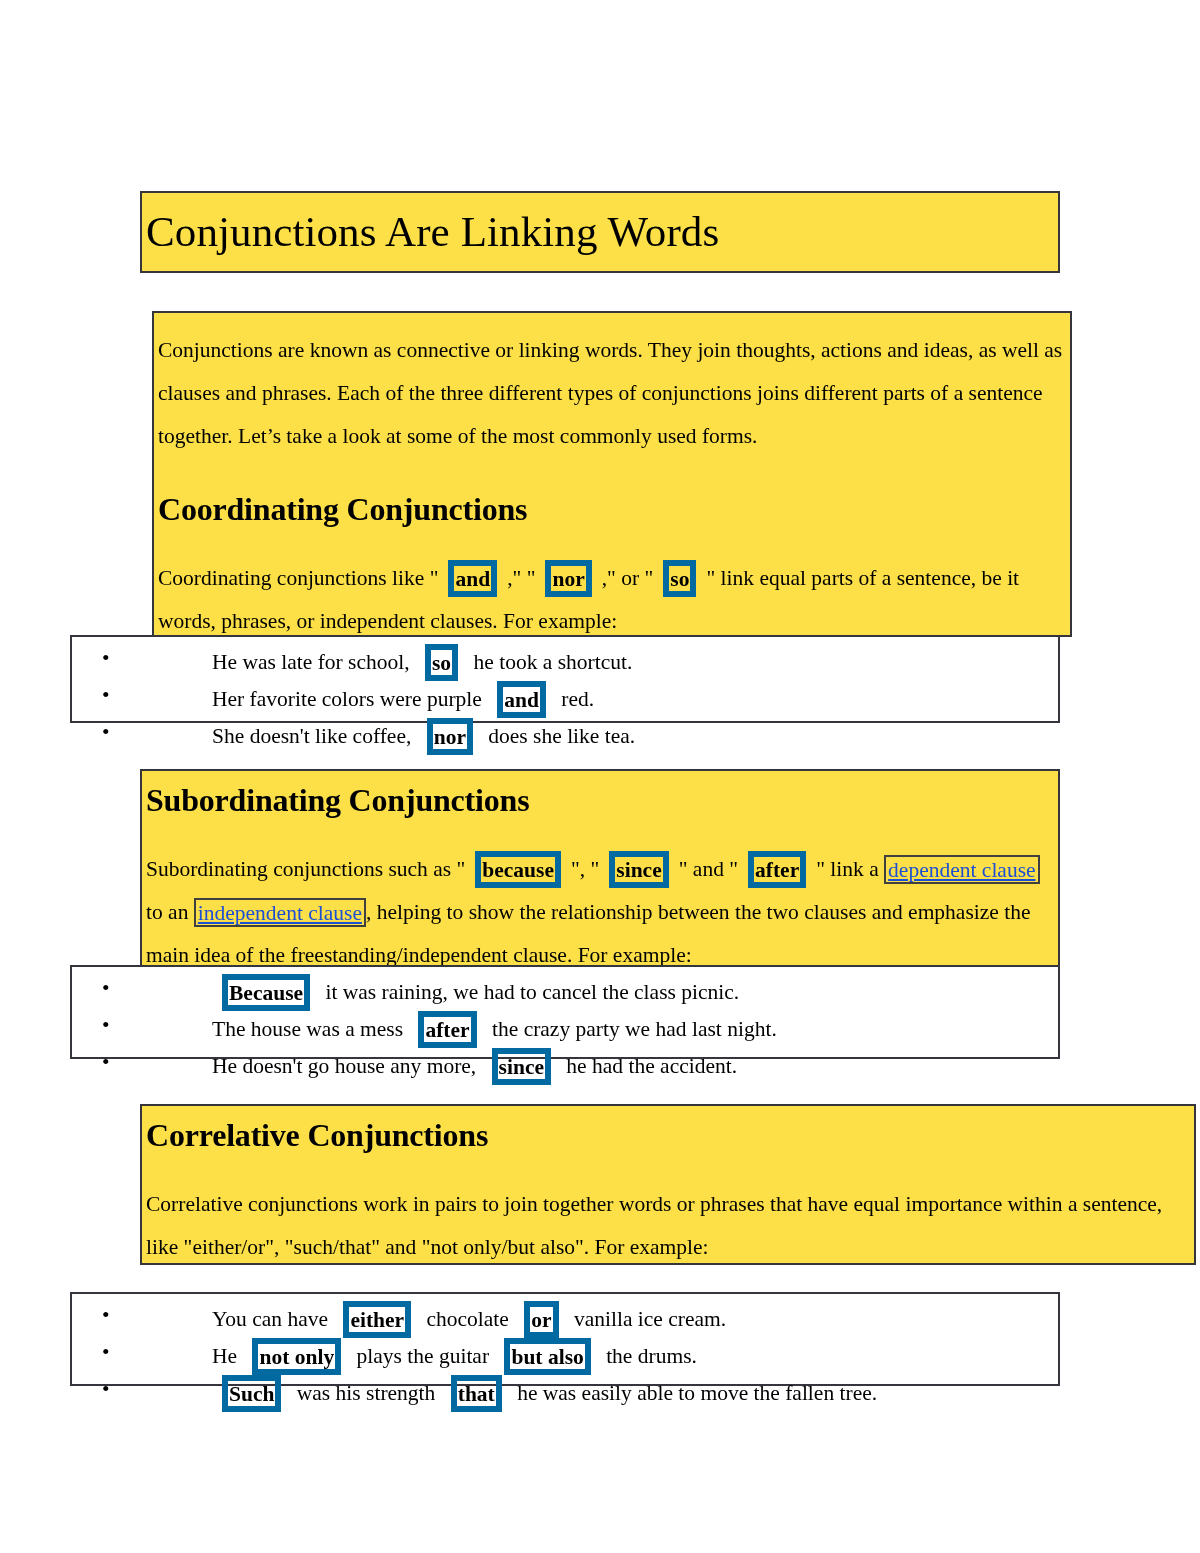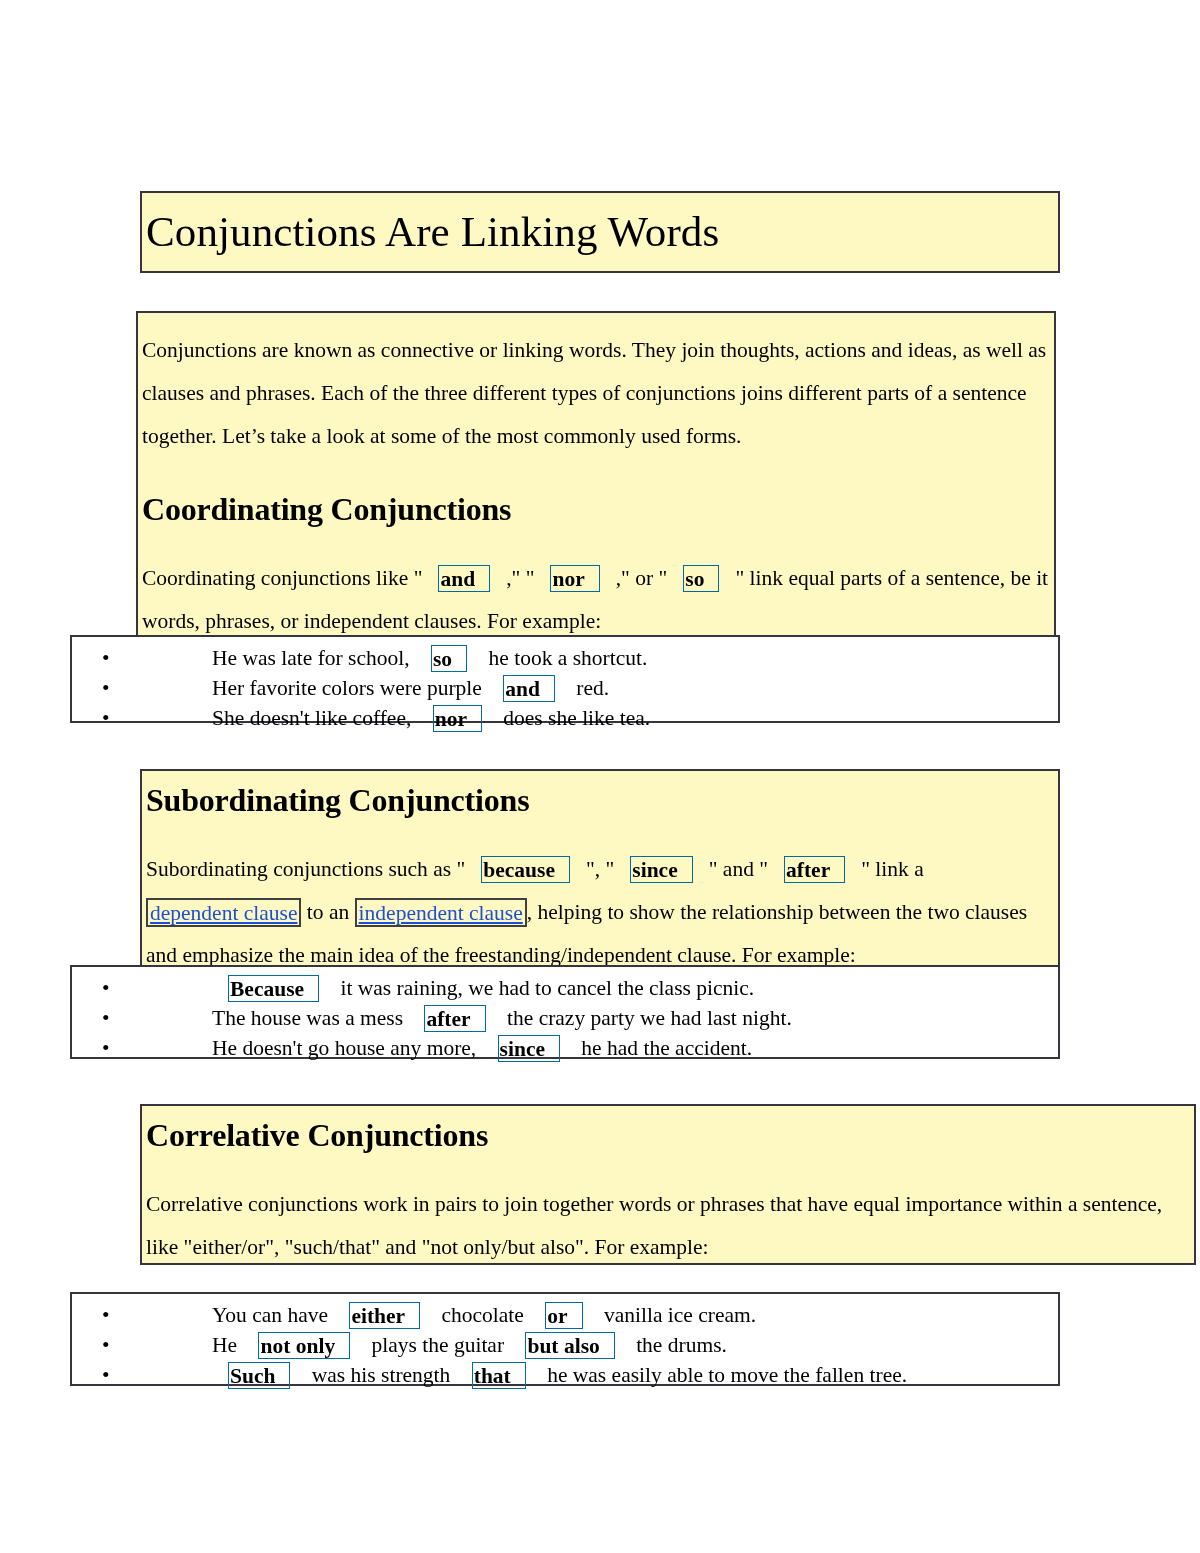"Conjunctions Are Linking Words" .box { background: #fef9c3 -> #fde047 }
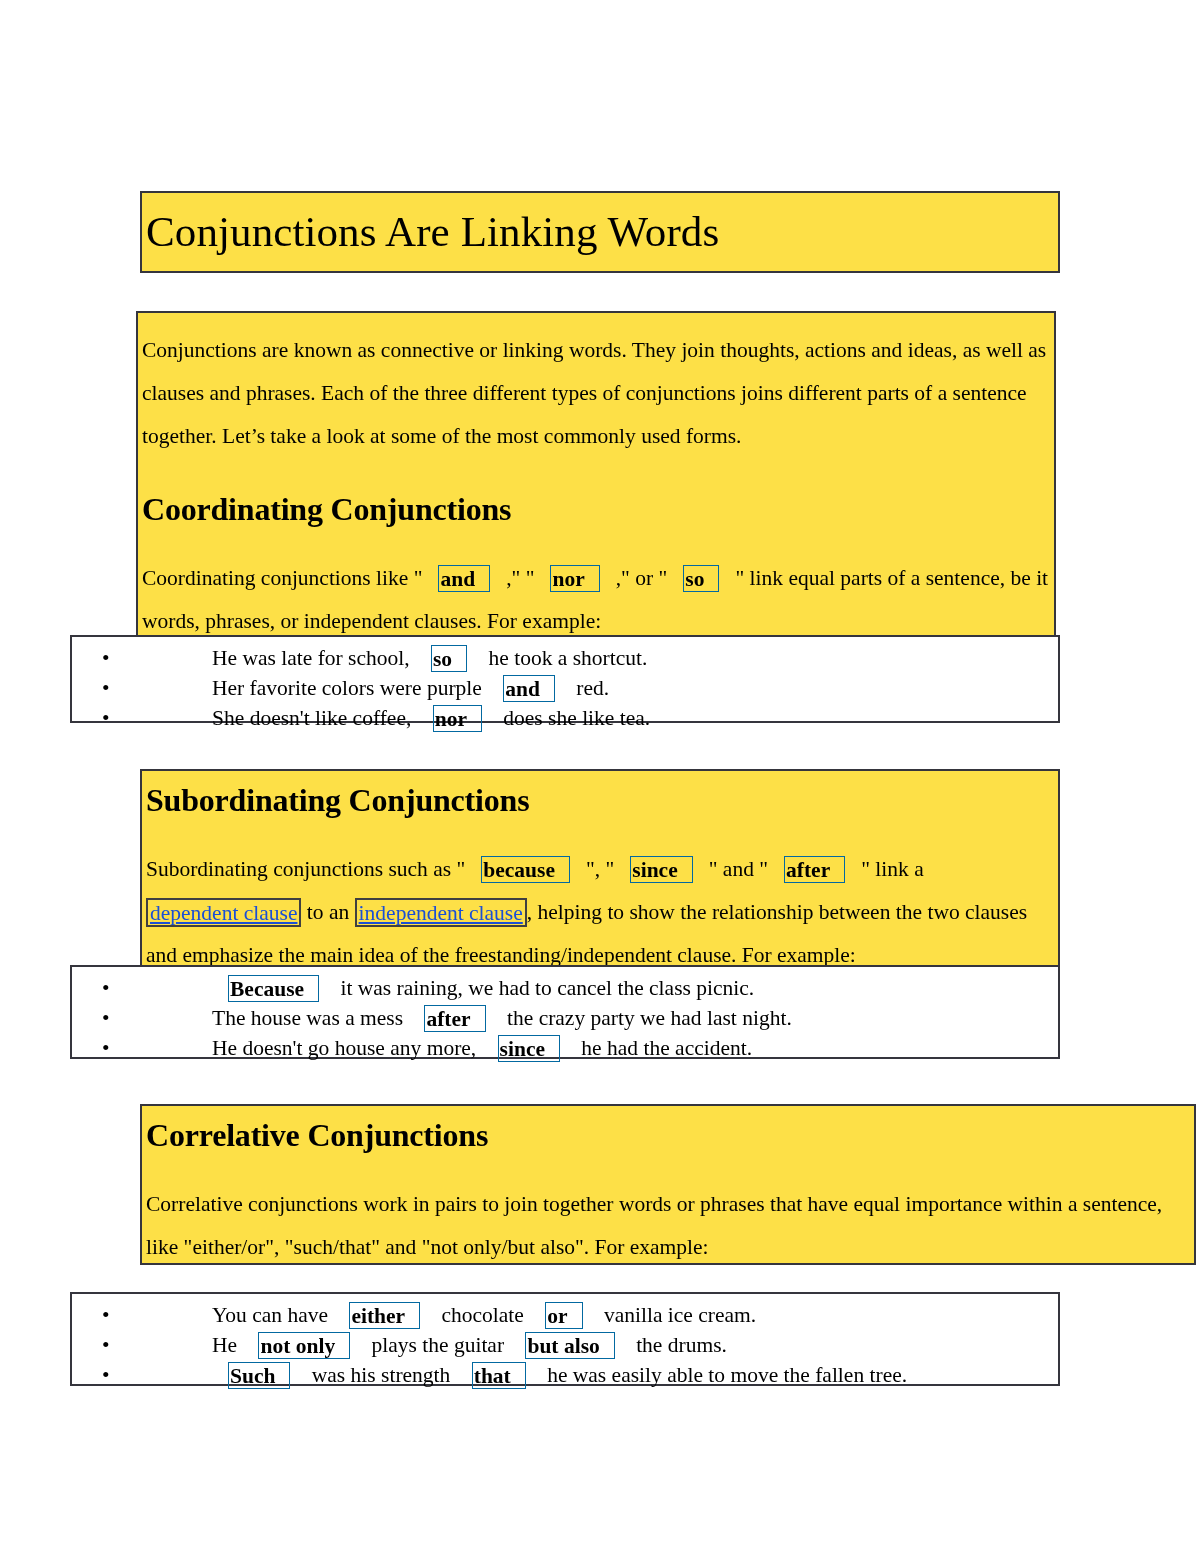"Conjunctions are known as connective" #body-box { left: 136px -> 152px }
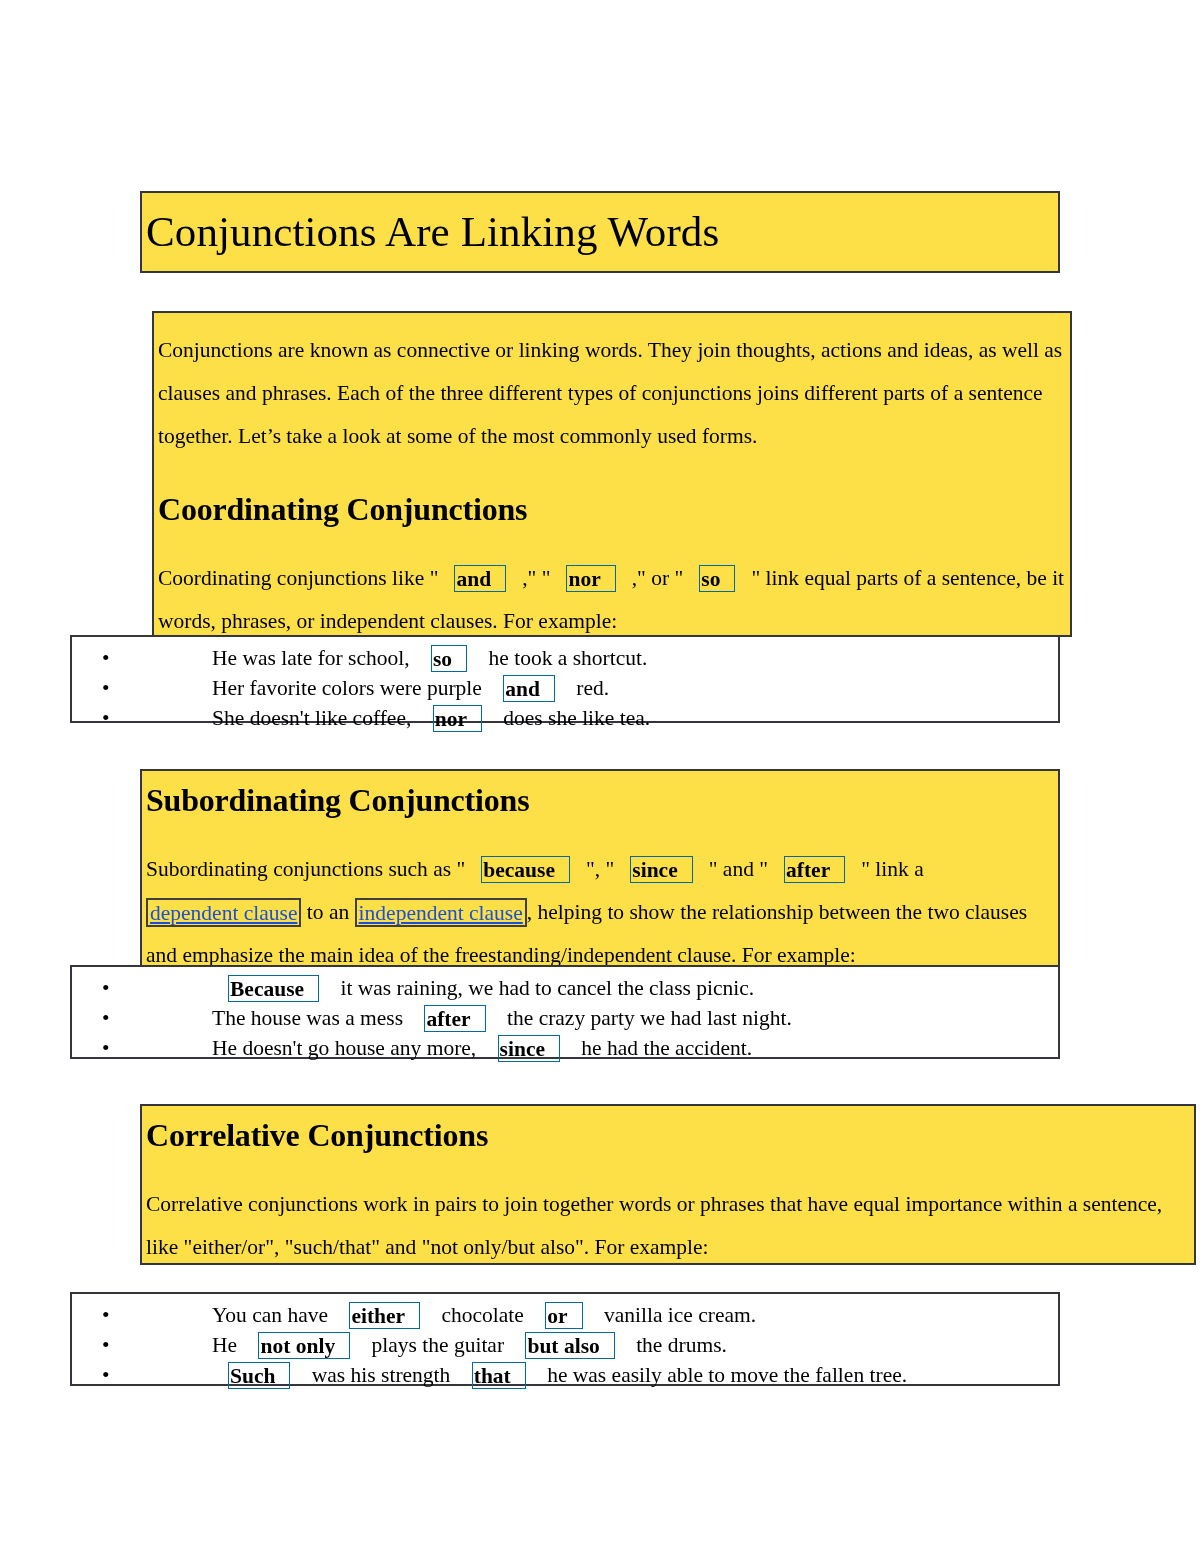"and" .kw { border: 1px solid #0369a1 -> 6px solid #0369a1; margin: 0 16px -> 0 10px; padding: 1px 14px 0 1px -> 1px 1px 0 1px }
